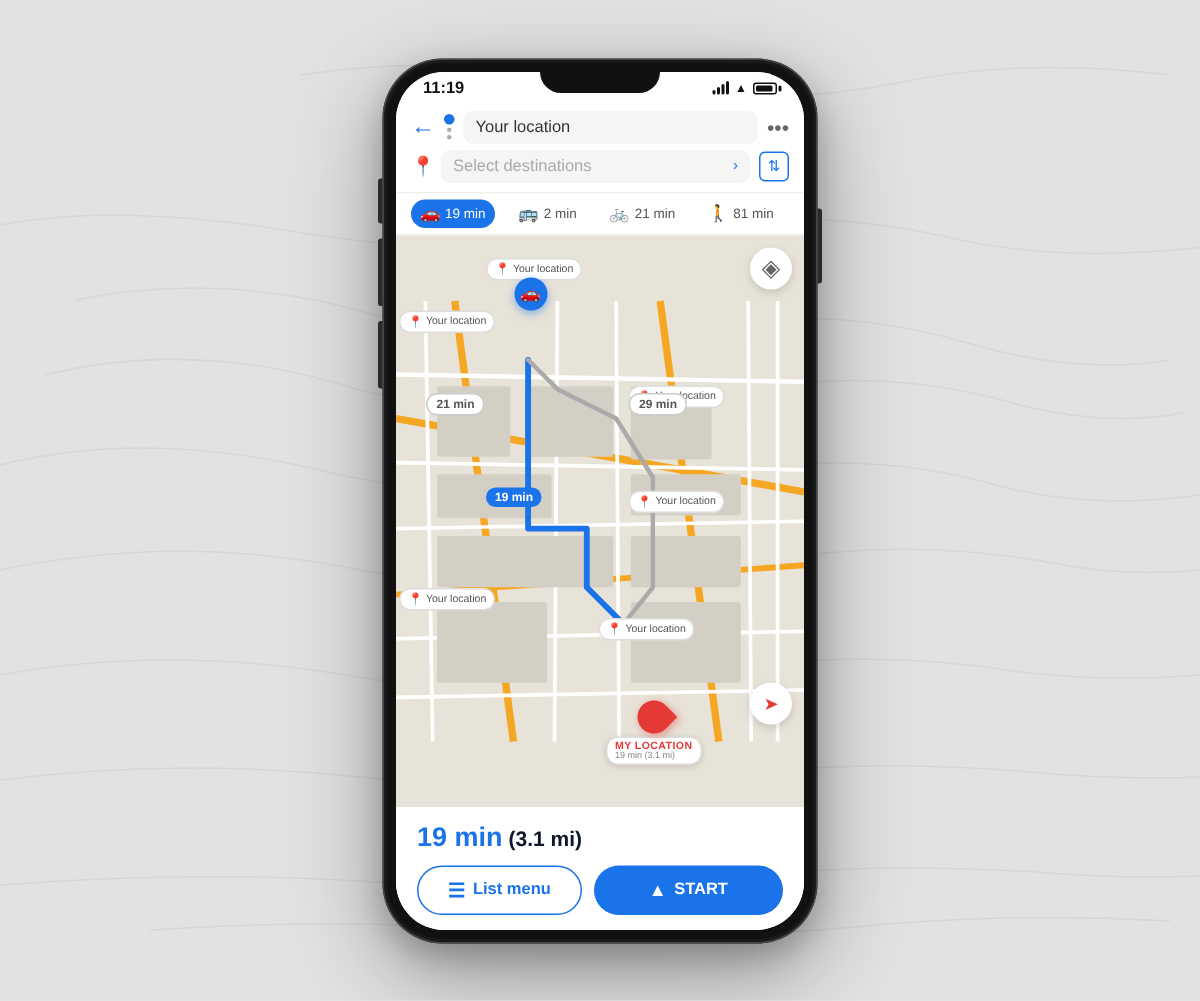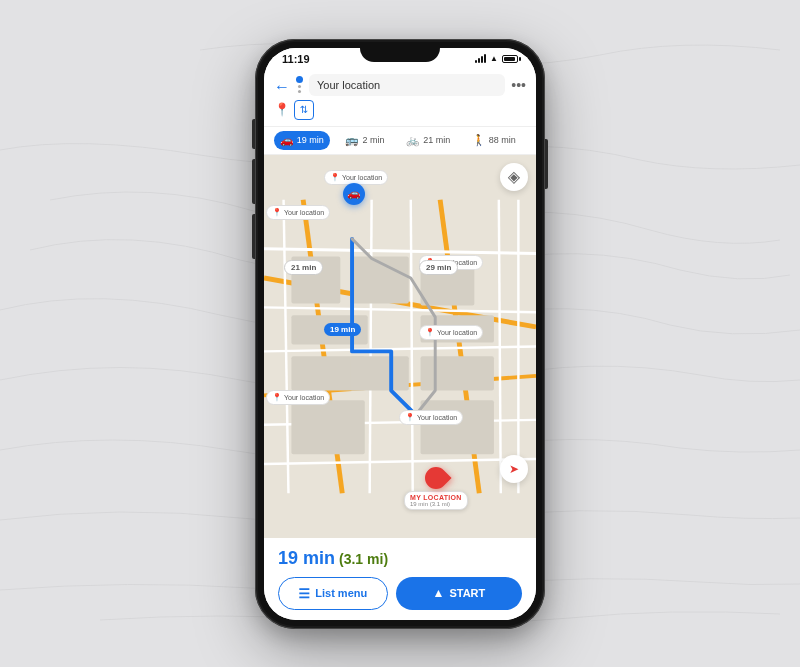"Select destinations" div.dest-input { html: none -> <div> <span>Select destinations</span> <span>›</span> </div> }
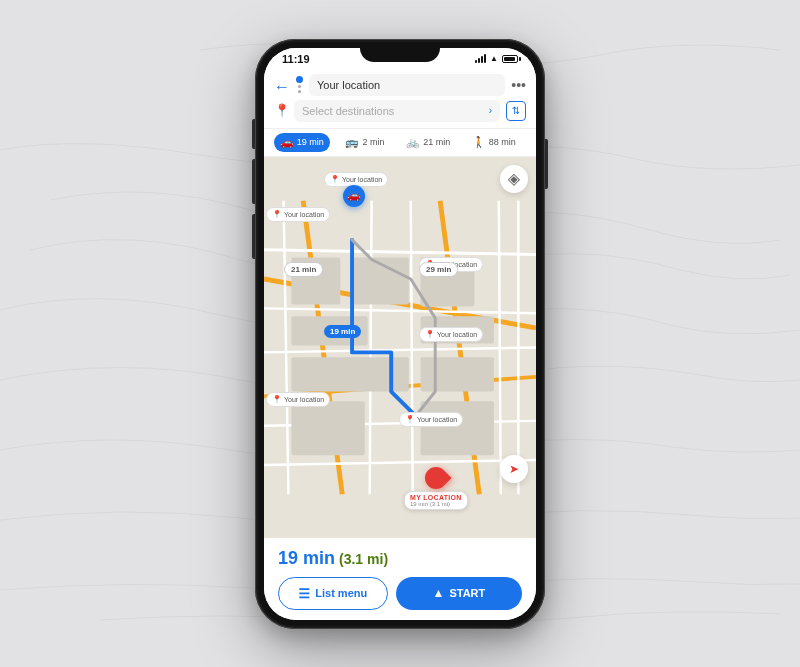"88 min" span { text: 88 -> 81 }
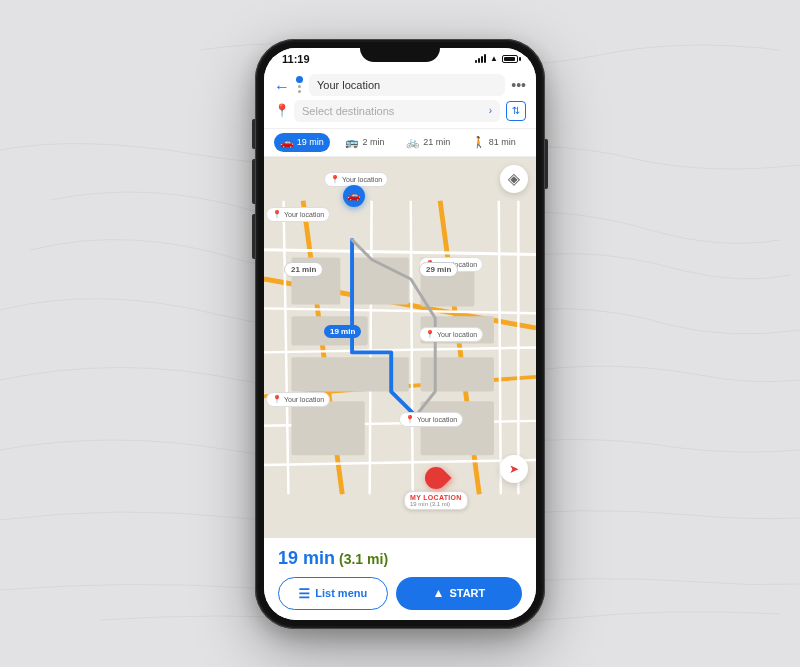"(3.1 mi)" span { color: #4d7c0f -> #0f172a }
